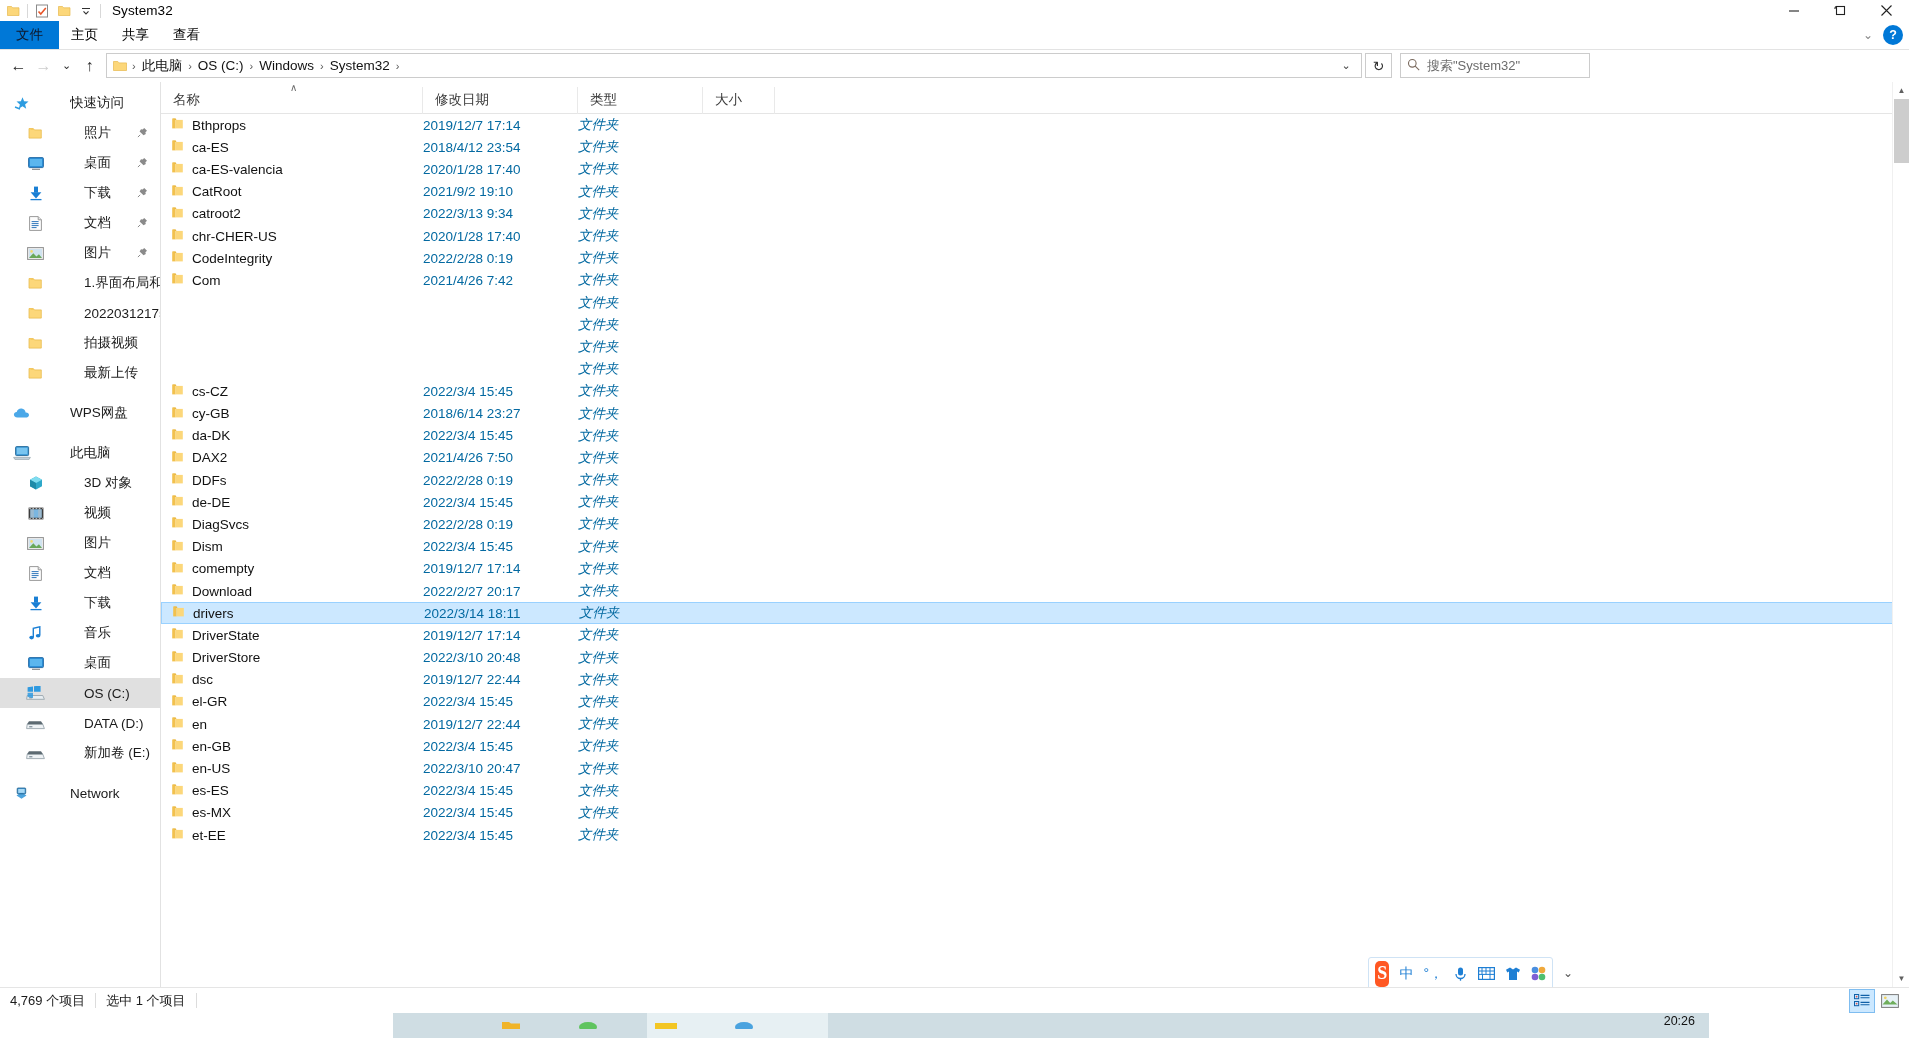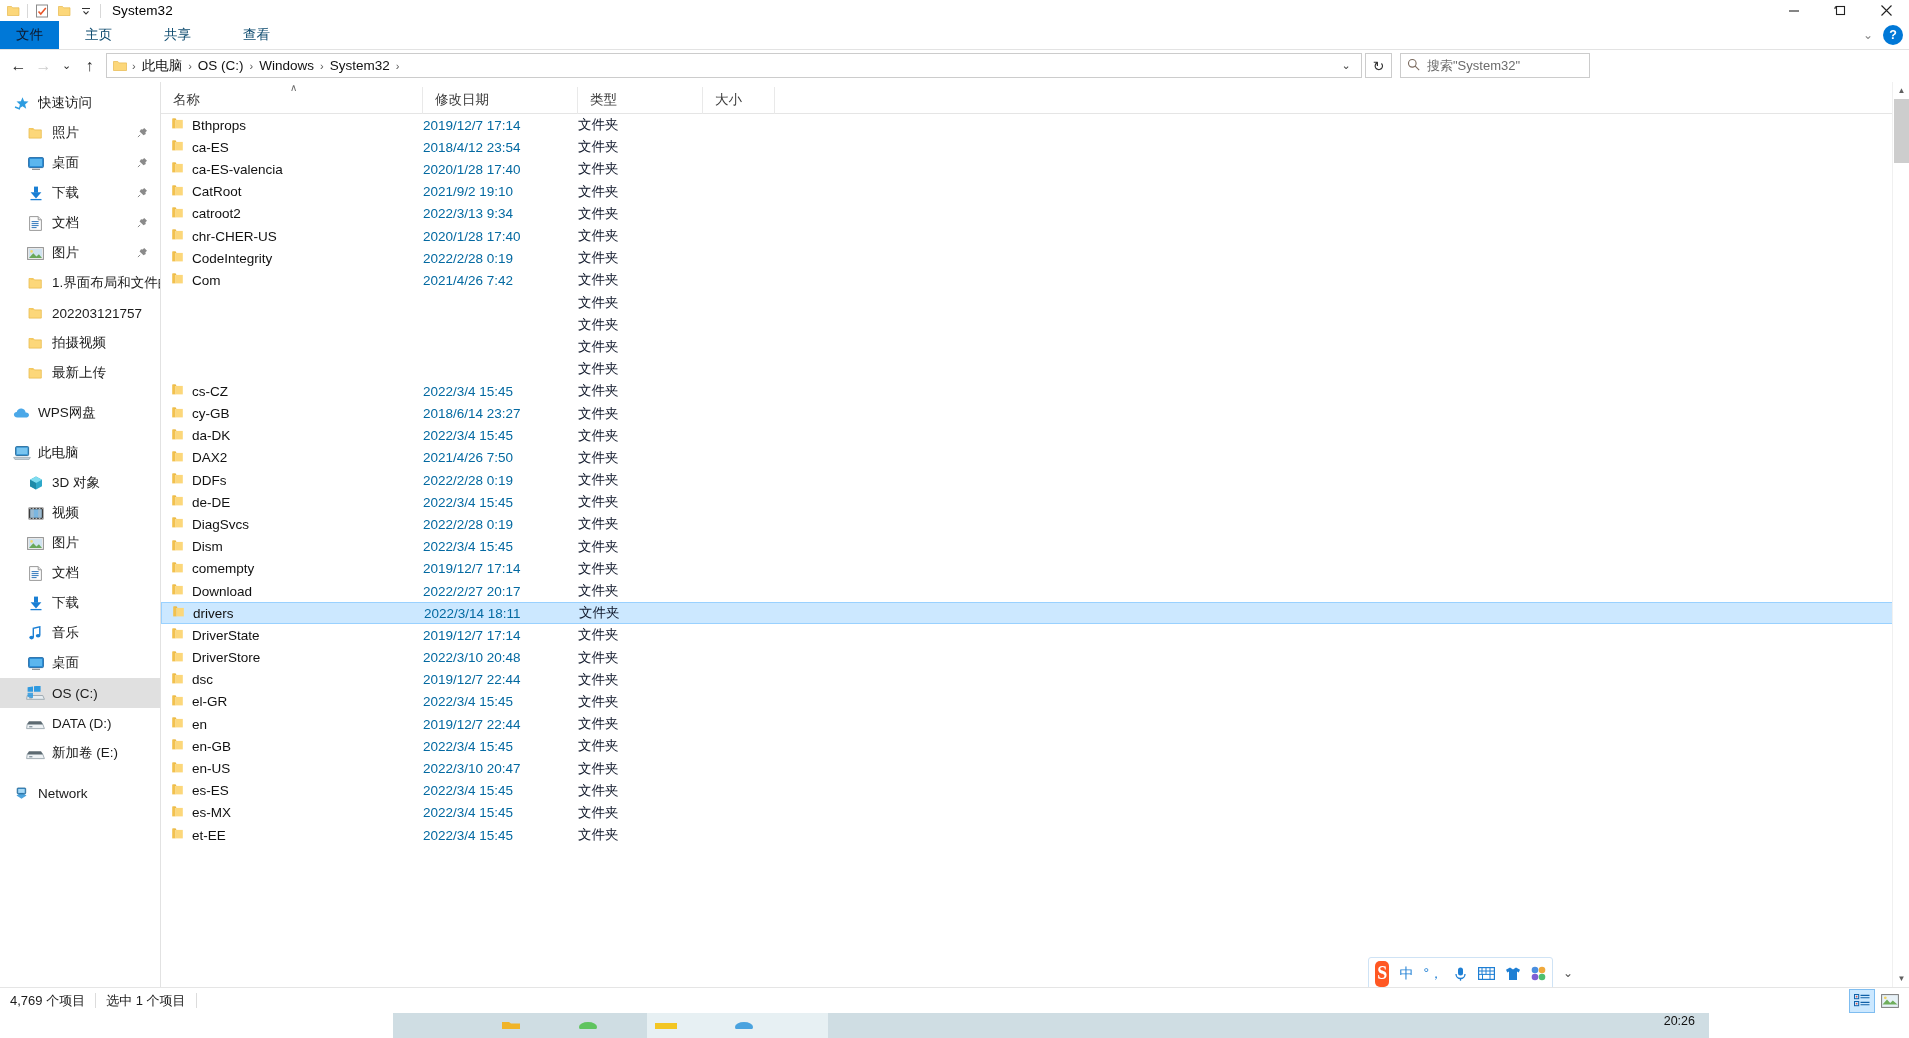"主页" .tab { color: #0c4a6e -> #000000; padding: 0 26px -> 0 12px }
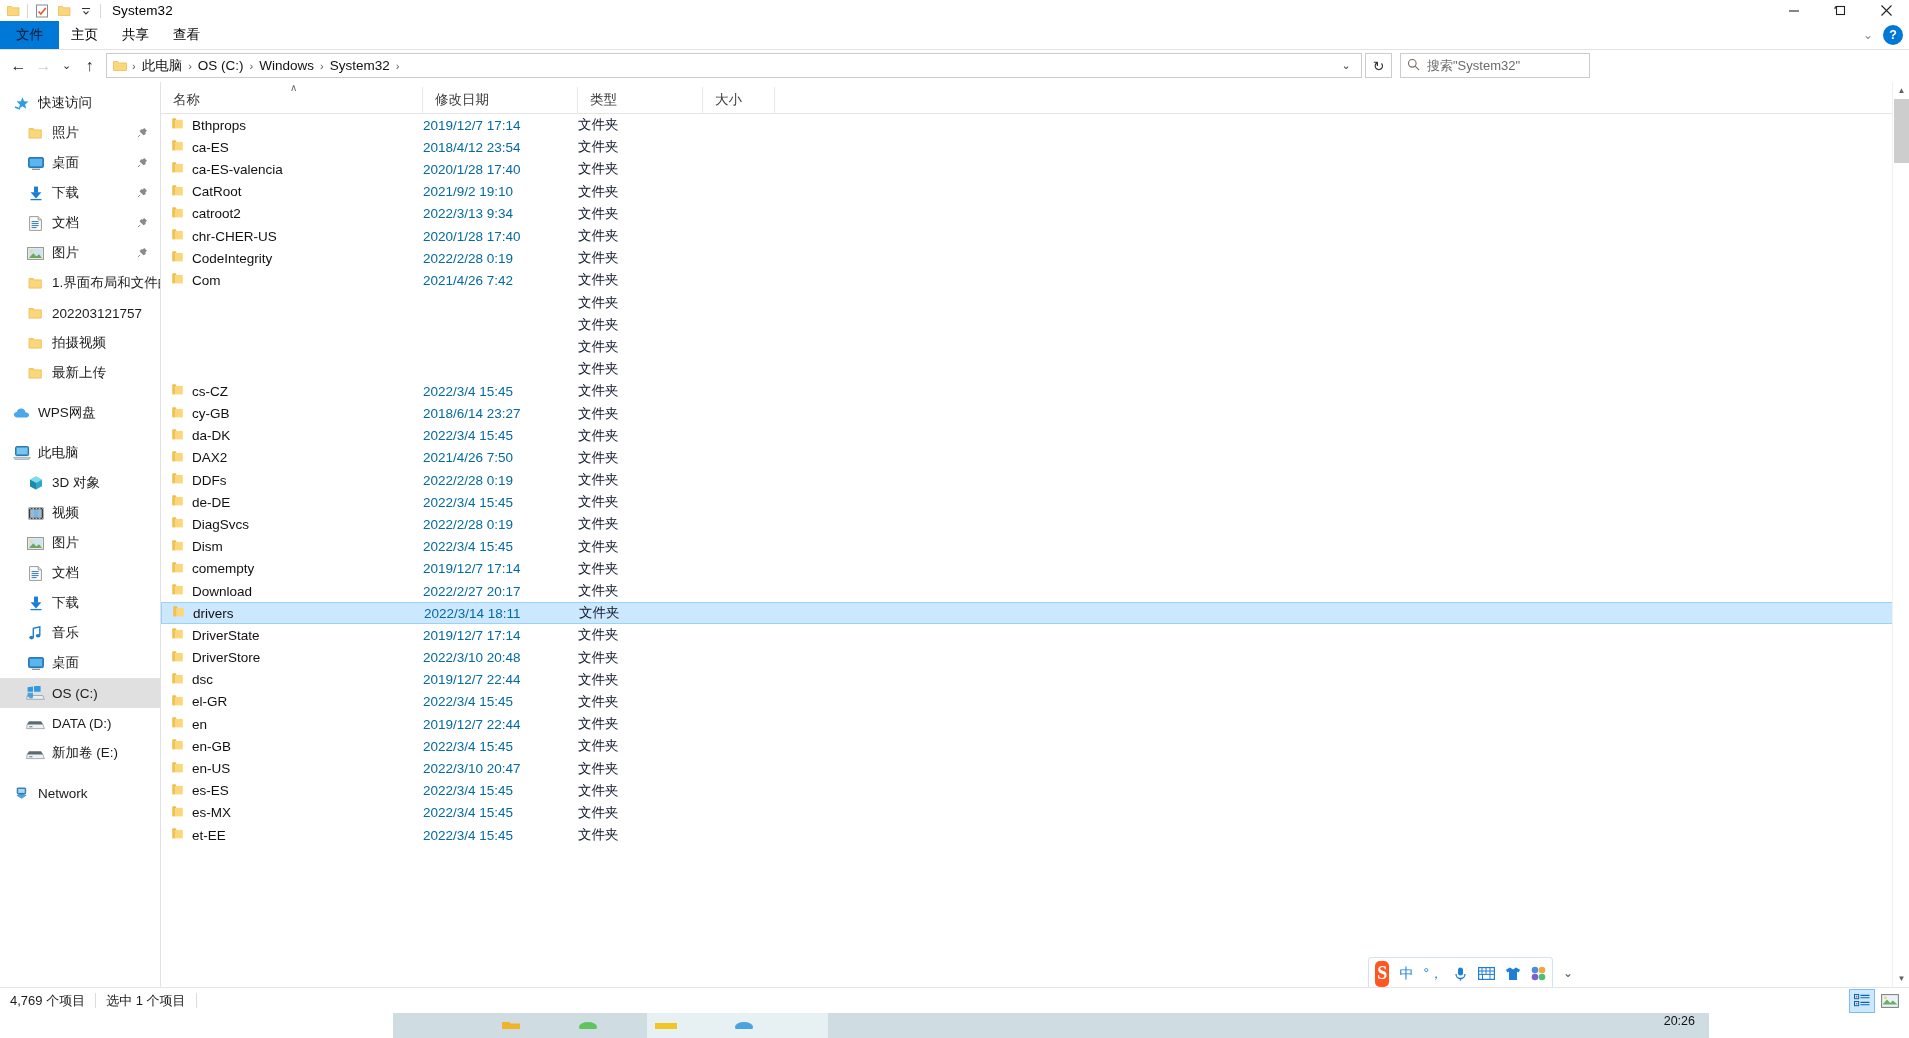"快速访问" .np-label { margin-left: none -> 32px }
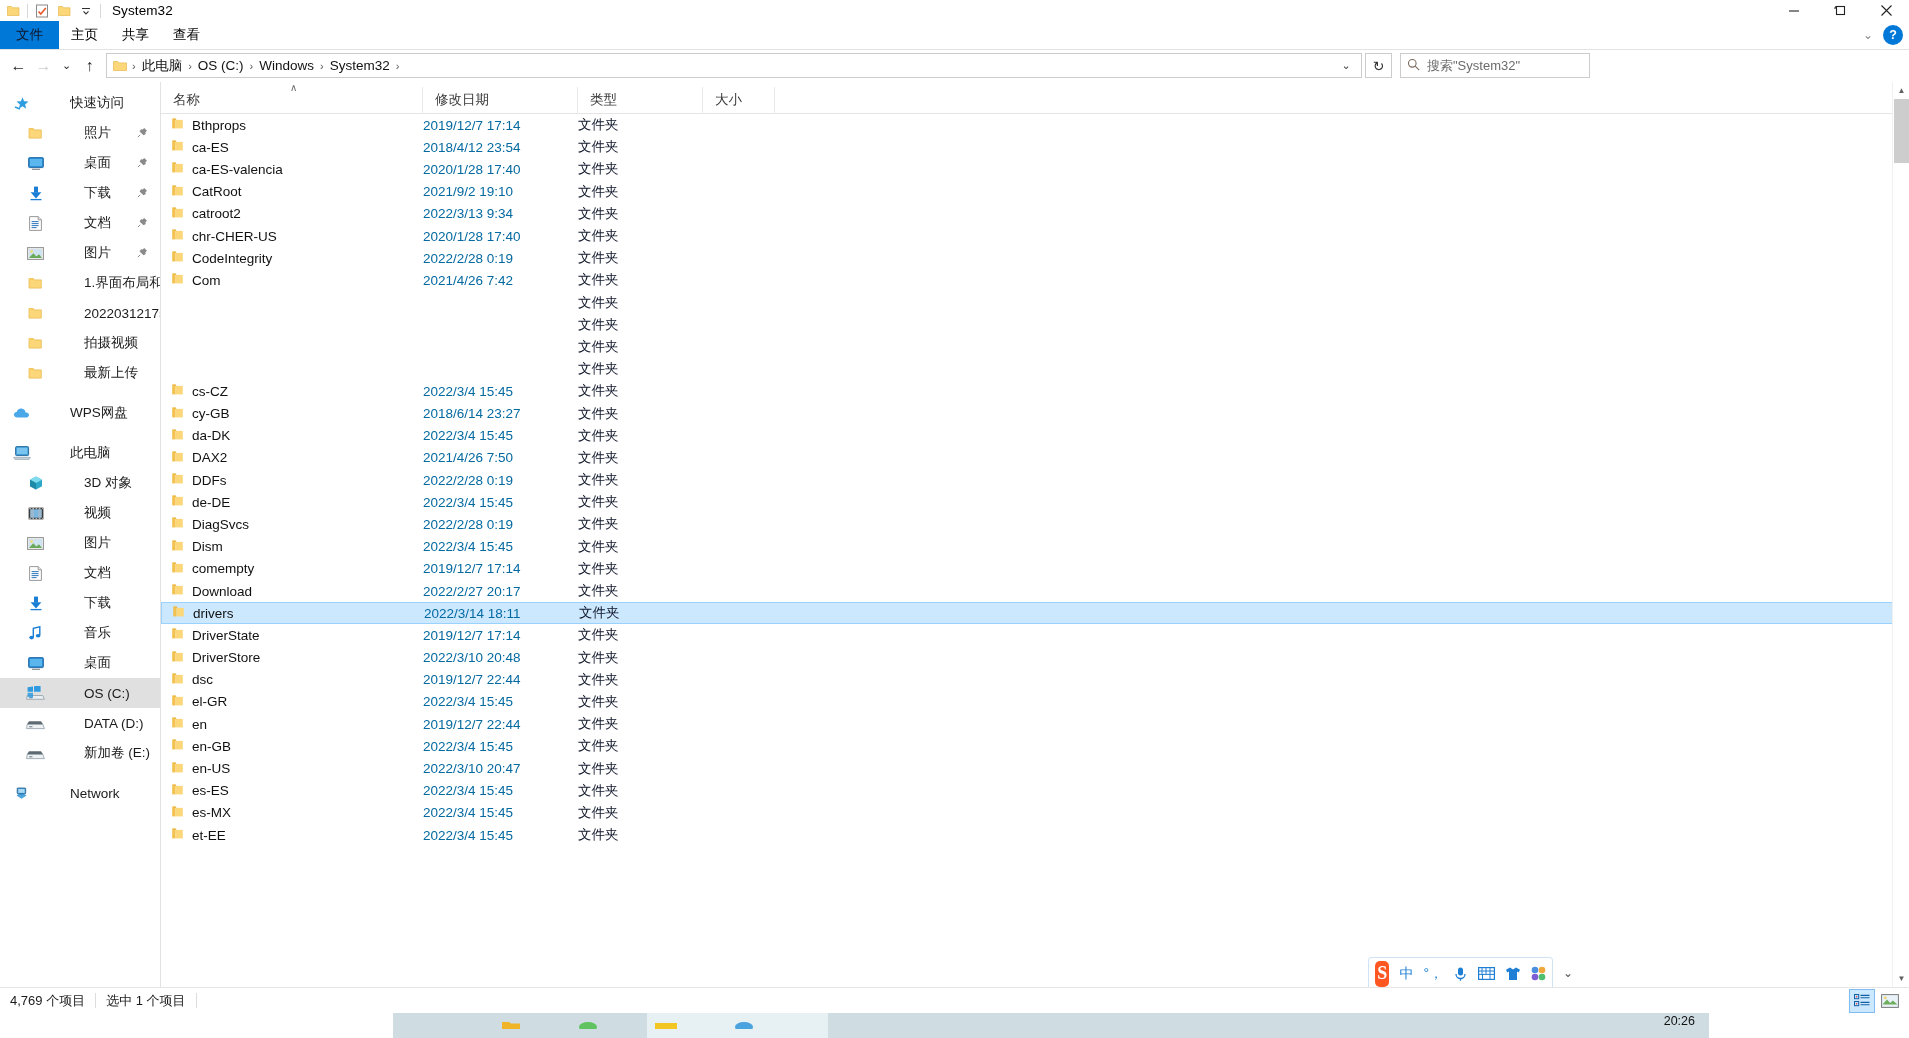"文件夹" .cell.type { color: #0f172a -> #0369a1; font-style: none -> italic }
